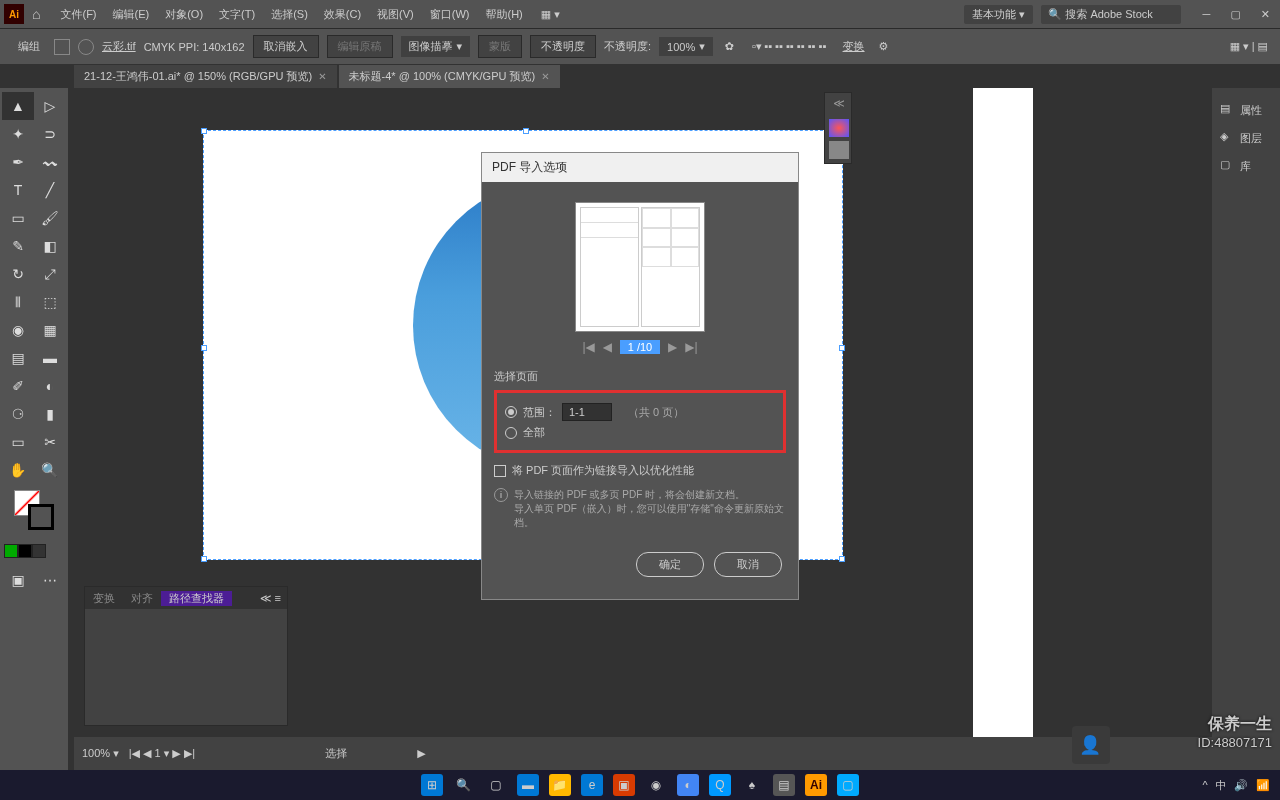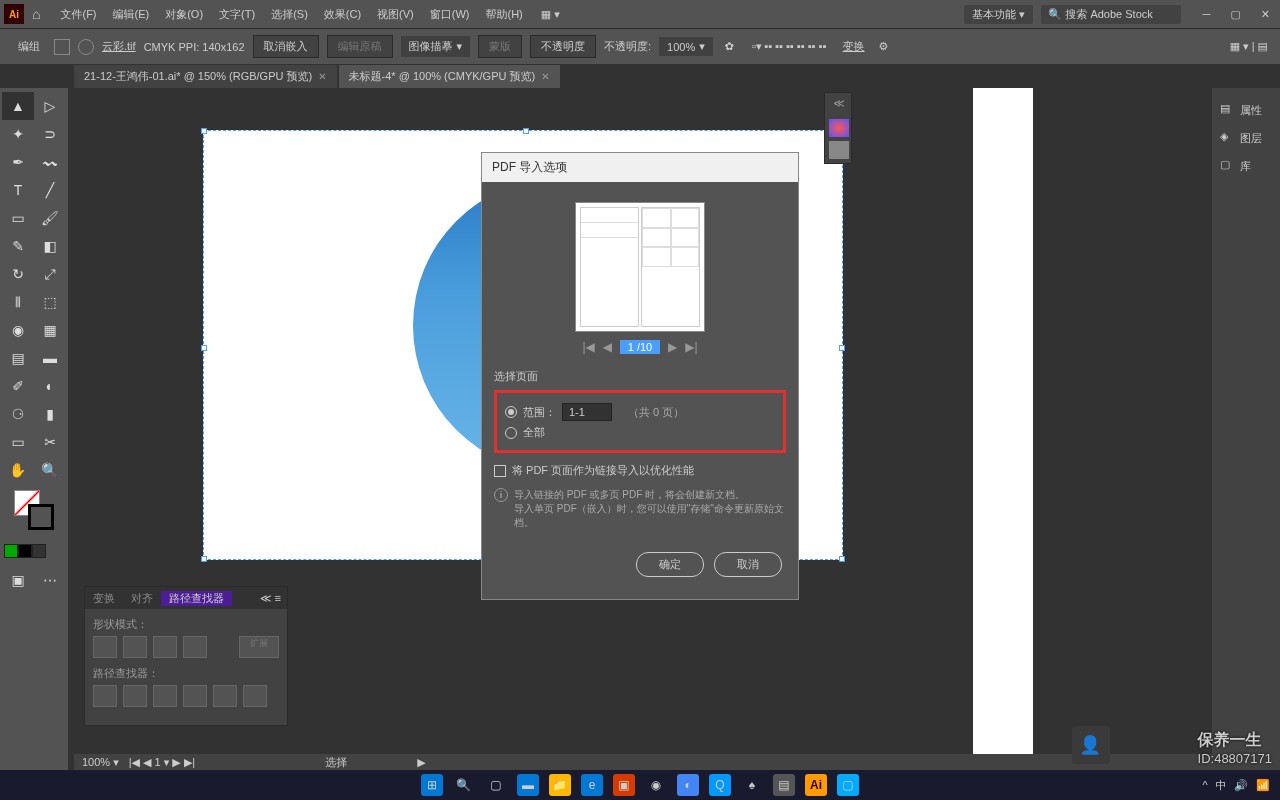"形状模式：" div.pf-body { html: <div> <div>形状模式：</div> <div> <div></div> <div></div> <div></div> <div></div> <div>扩展</div> </div> <div>路径查找器：</div> <div> <div></div> <div></div> <div></div> <div></div> <div></div> <div></div> </div> </div> -> none }
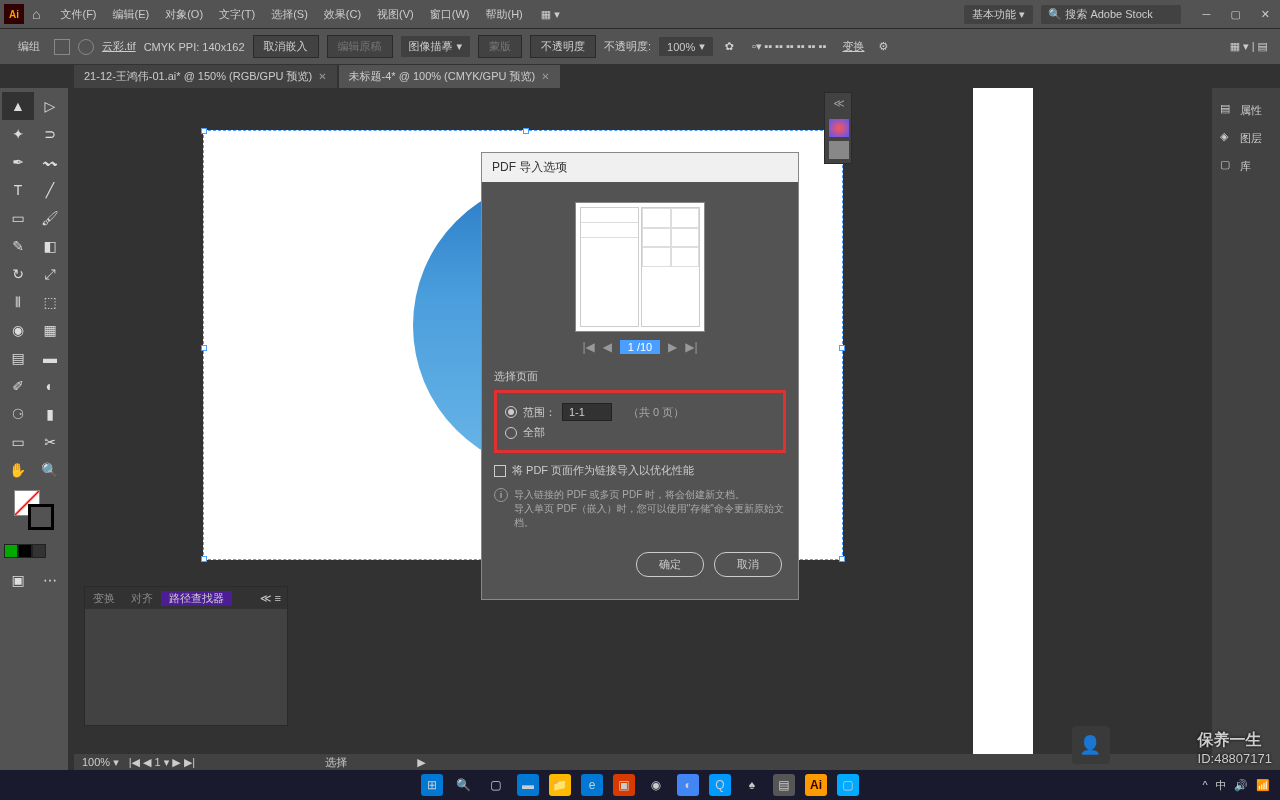"保养一生" .watermark { bottom: 34px -> 50px; text-align: none -> right }
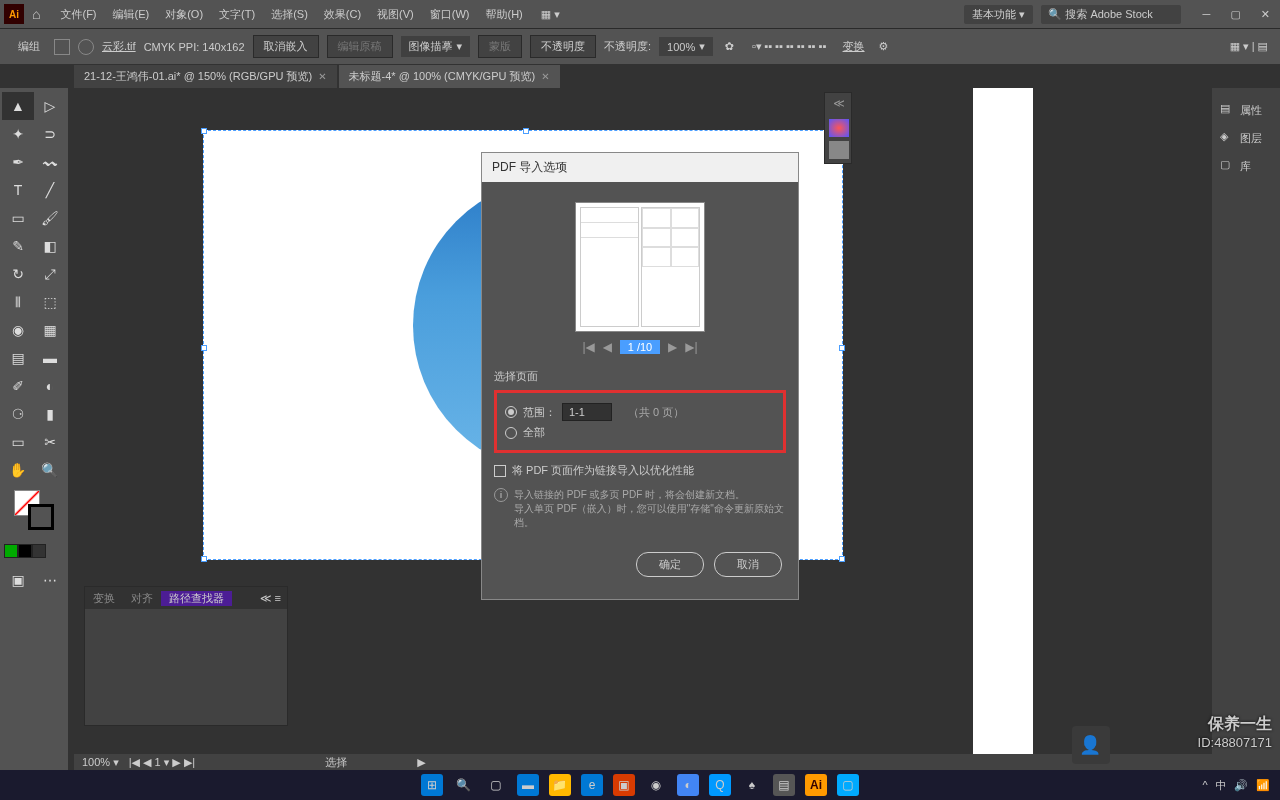"100% ▾" .status-bar { height: 16px -> 33px }
